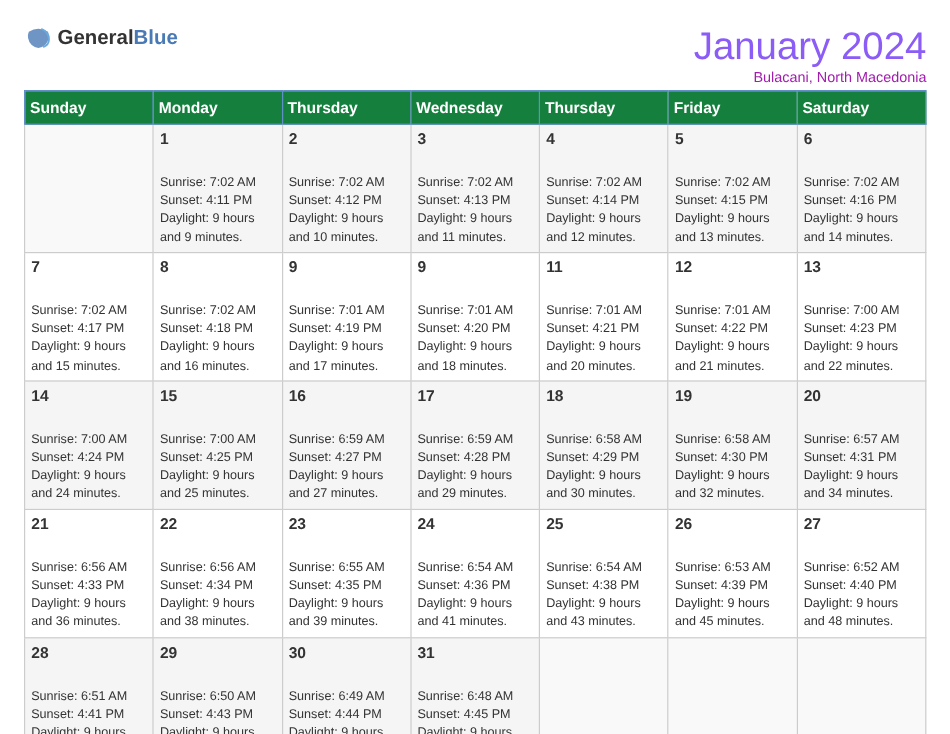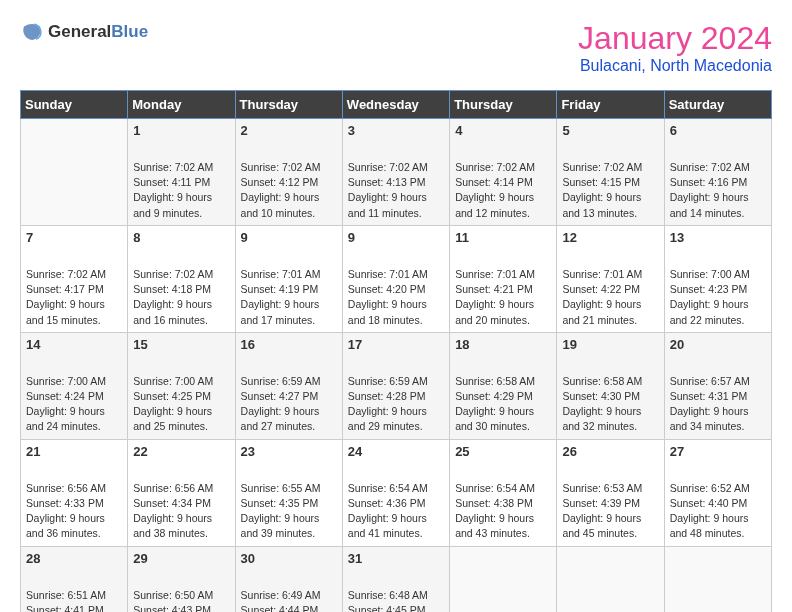"GeneralBlue" .header-area { margin-bottom: 15px -> 4px }
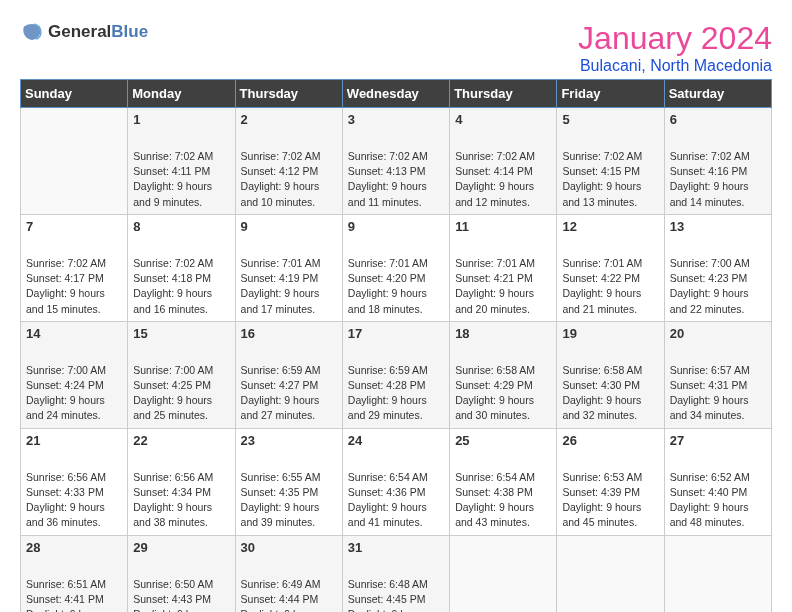"January 2024" .month-title { color: #ec4899 -> #8b5cf6 }
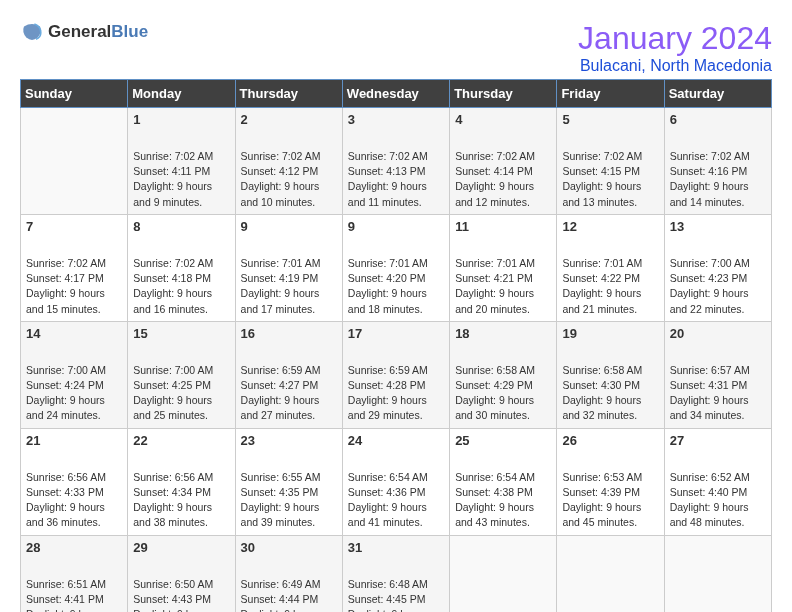"Bulacani, North Macedonia" .location-title { color: #1d4ed8 -> #a21caf; font-size: 16px -> 12px }
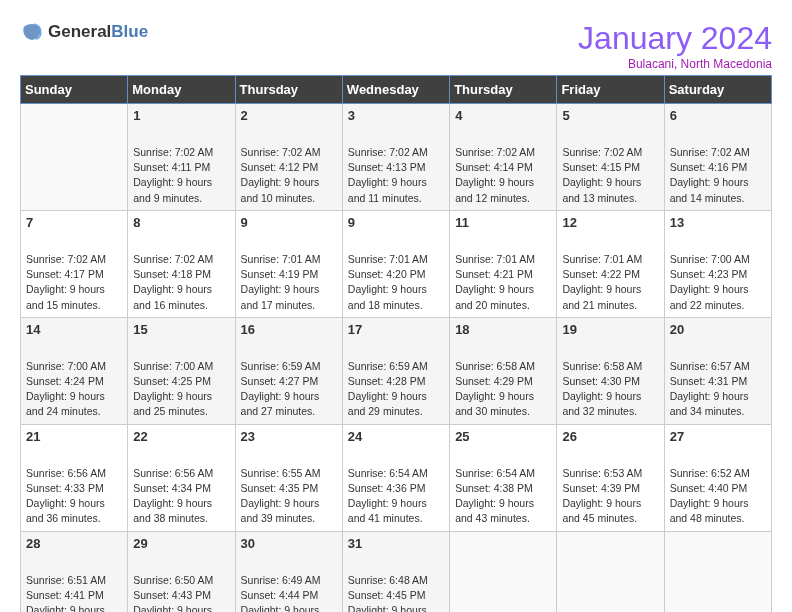"Sunday" thead tr th { background-color: #404040 -> #15803d }
